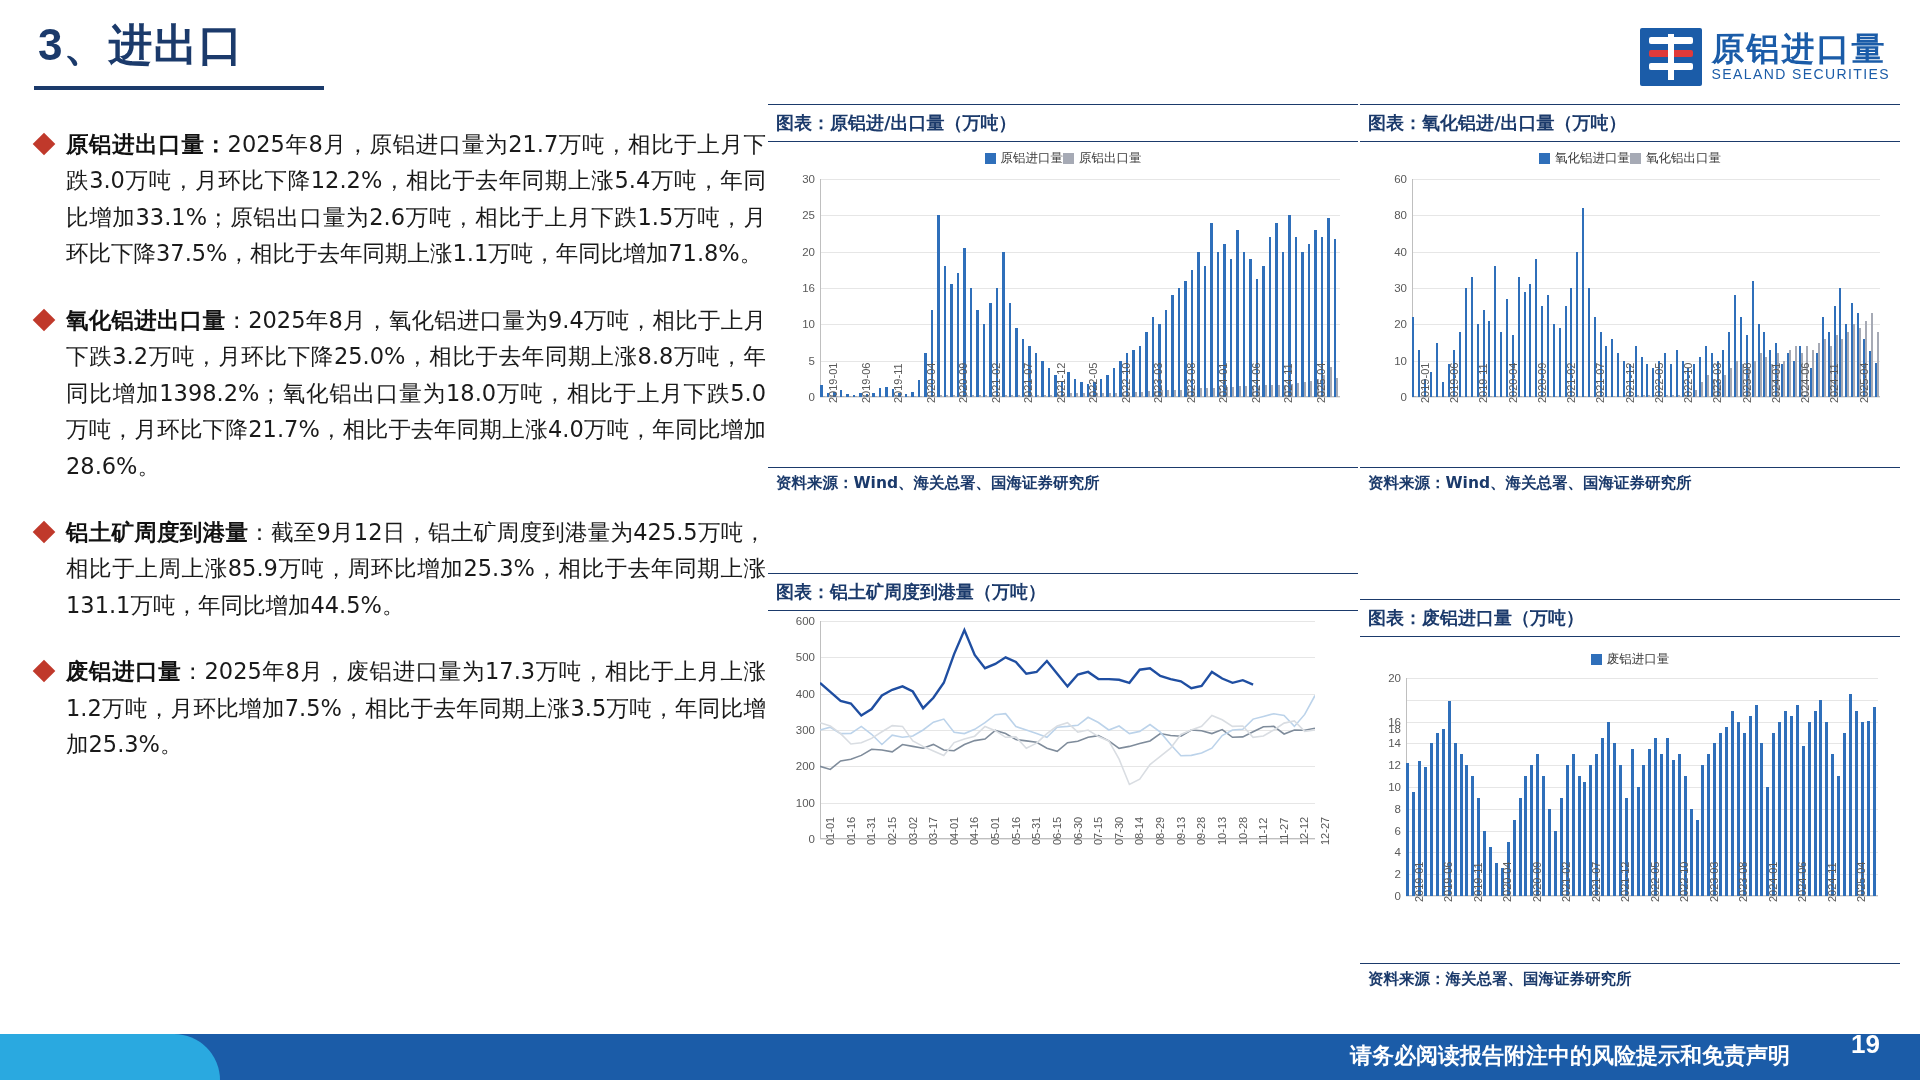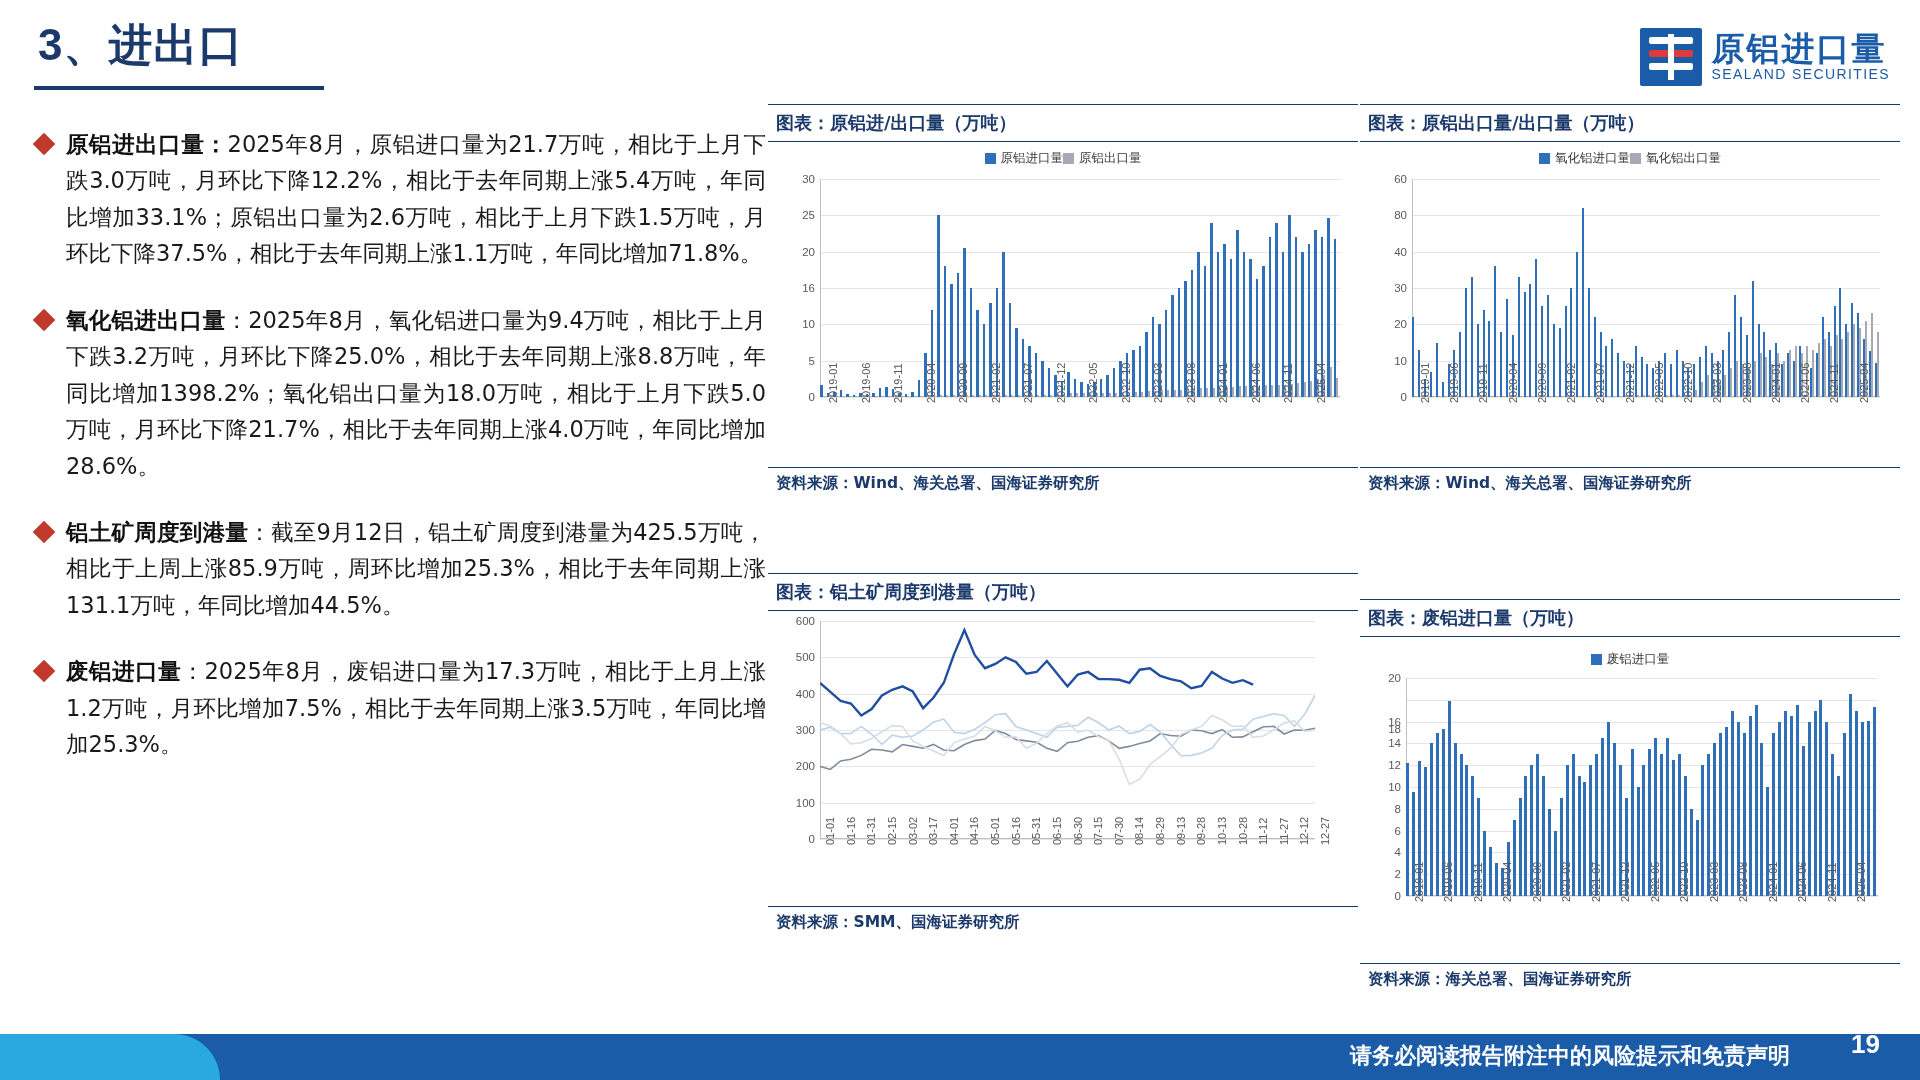"图表：原铝出口量/出口量（万吨）" div.panel-head { text: 原铝出口量/ -> 氧化铝进/ }
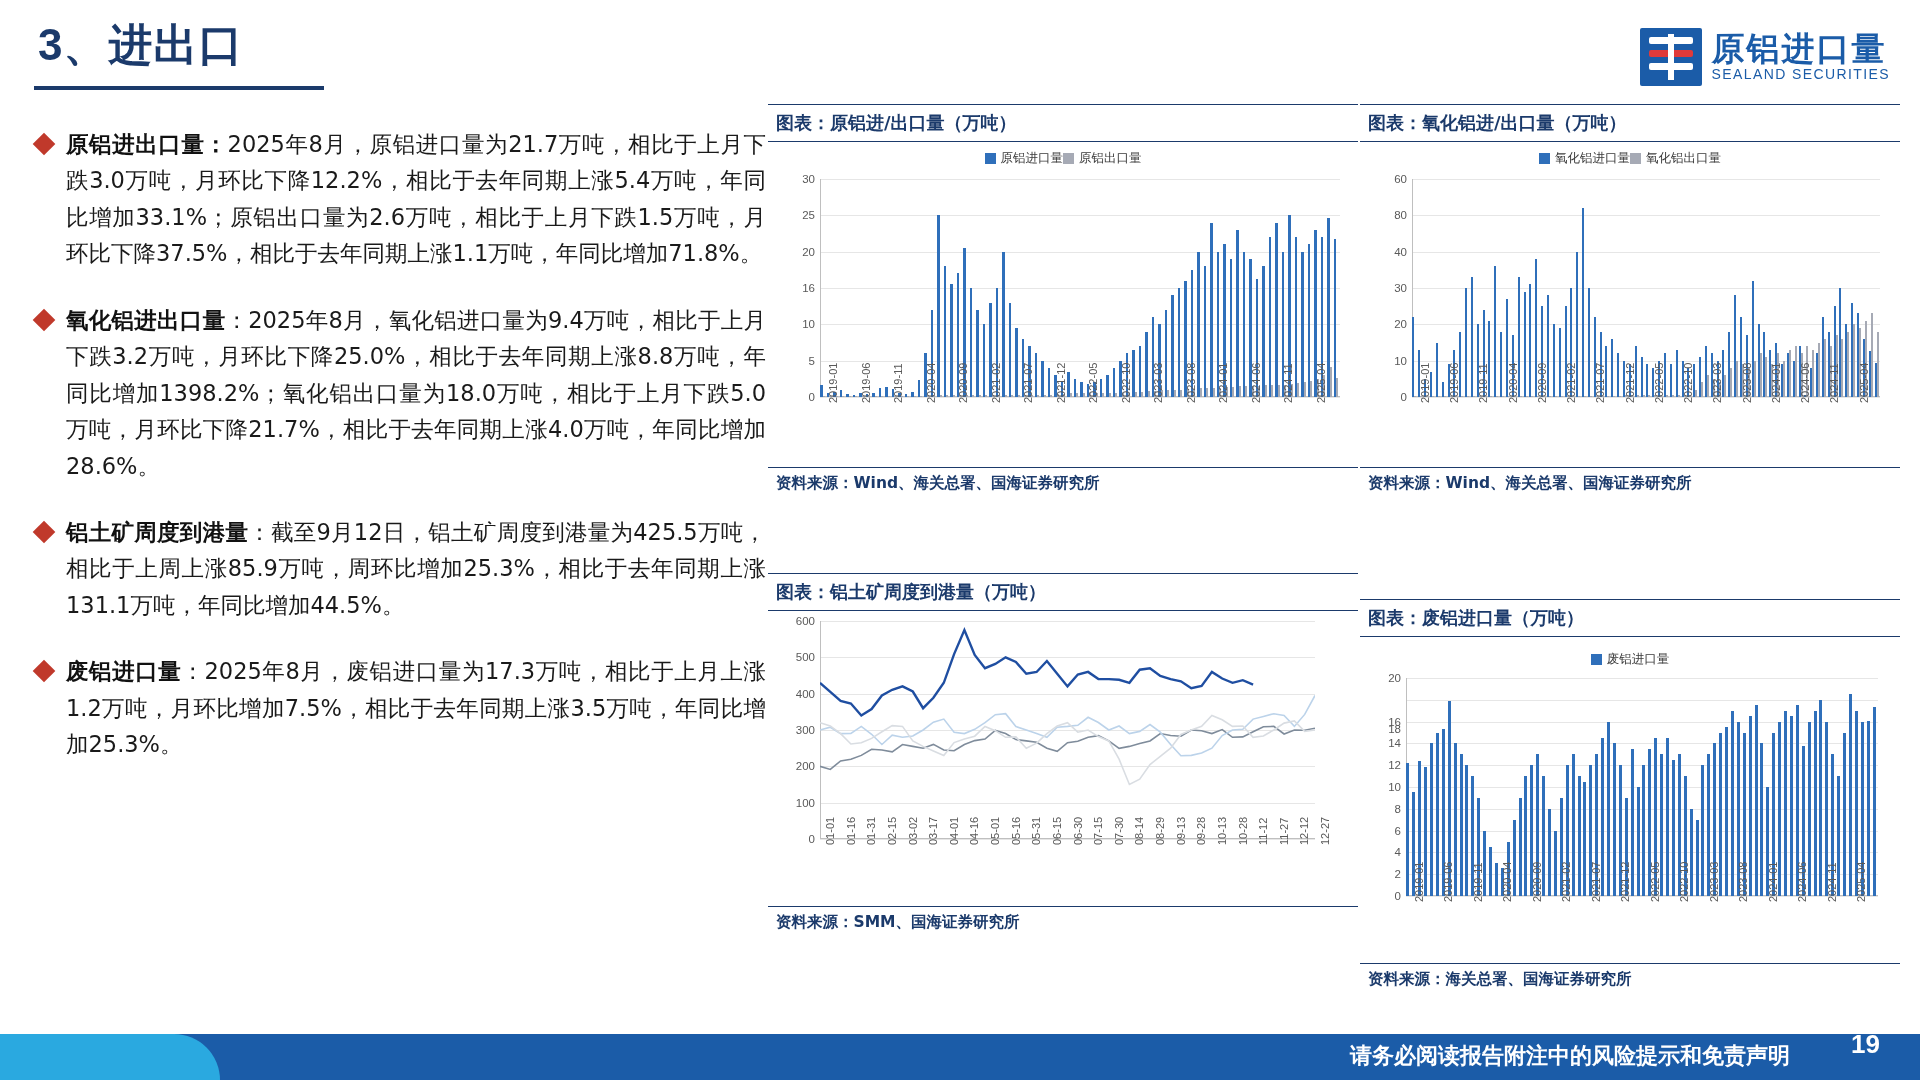"资料来源：SMM、国海证券研究所" div.panel-foot { html: <div>资料来源：SMM、国海证券研究所</div> -> none }
